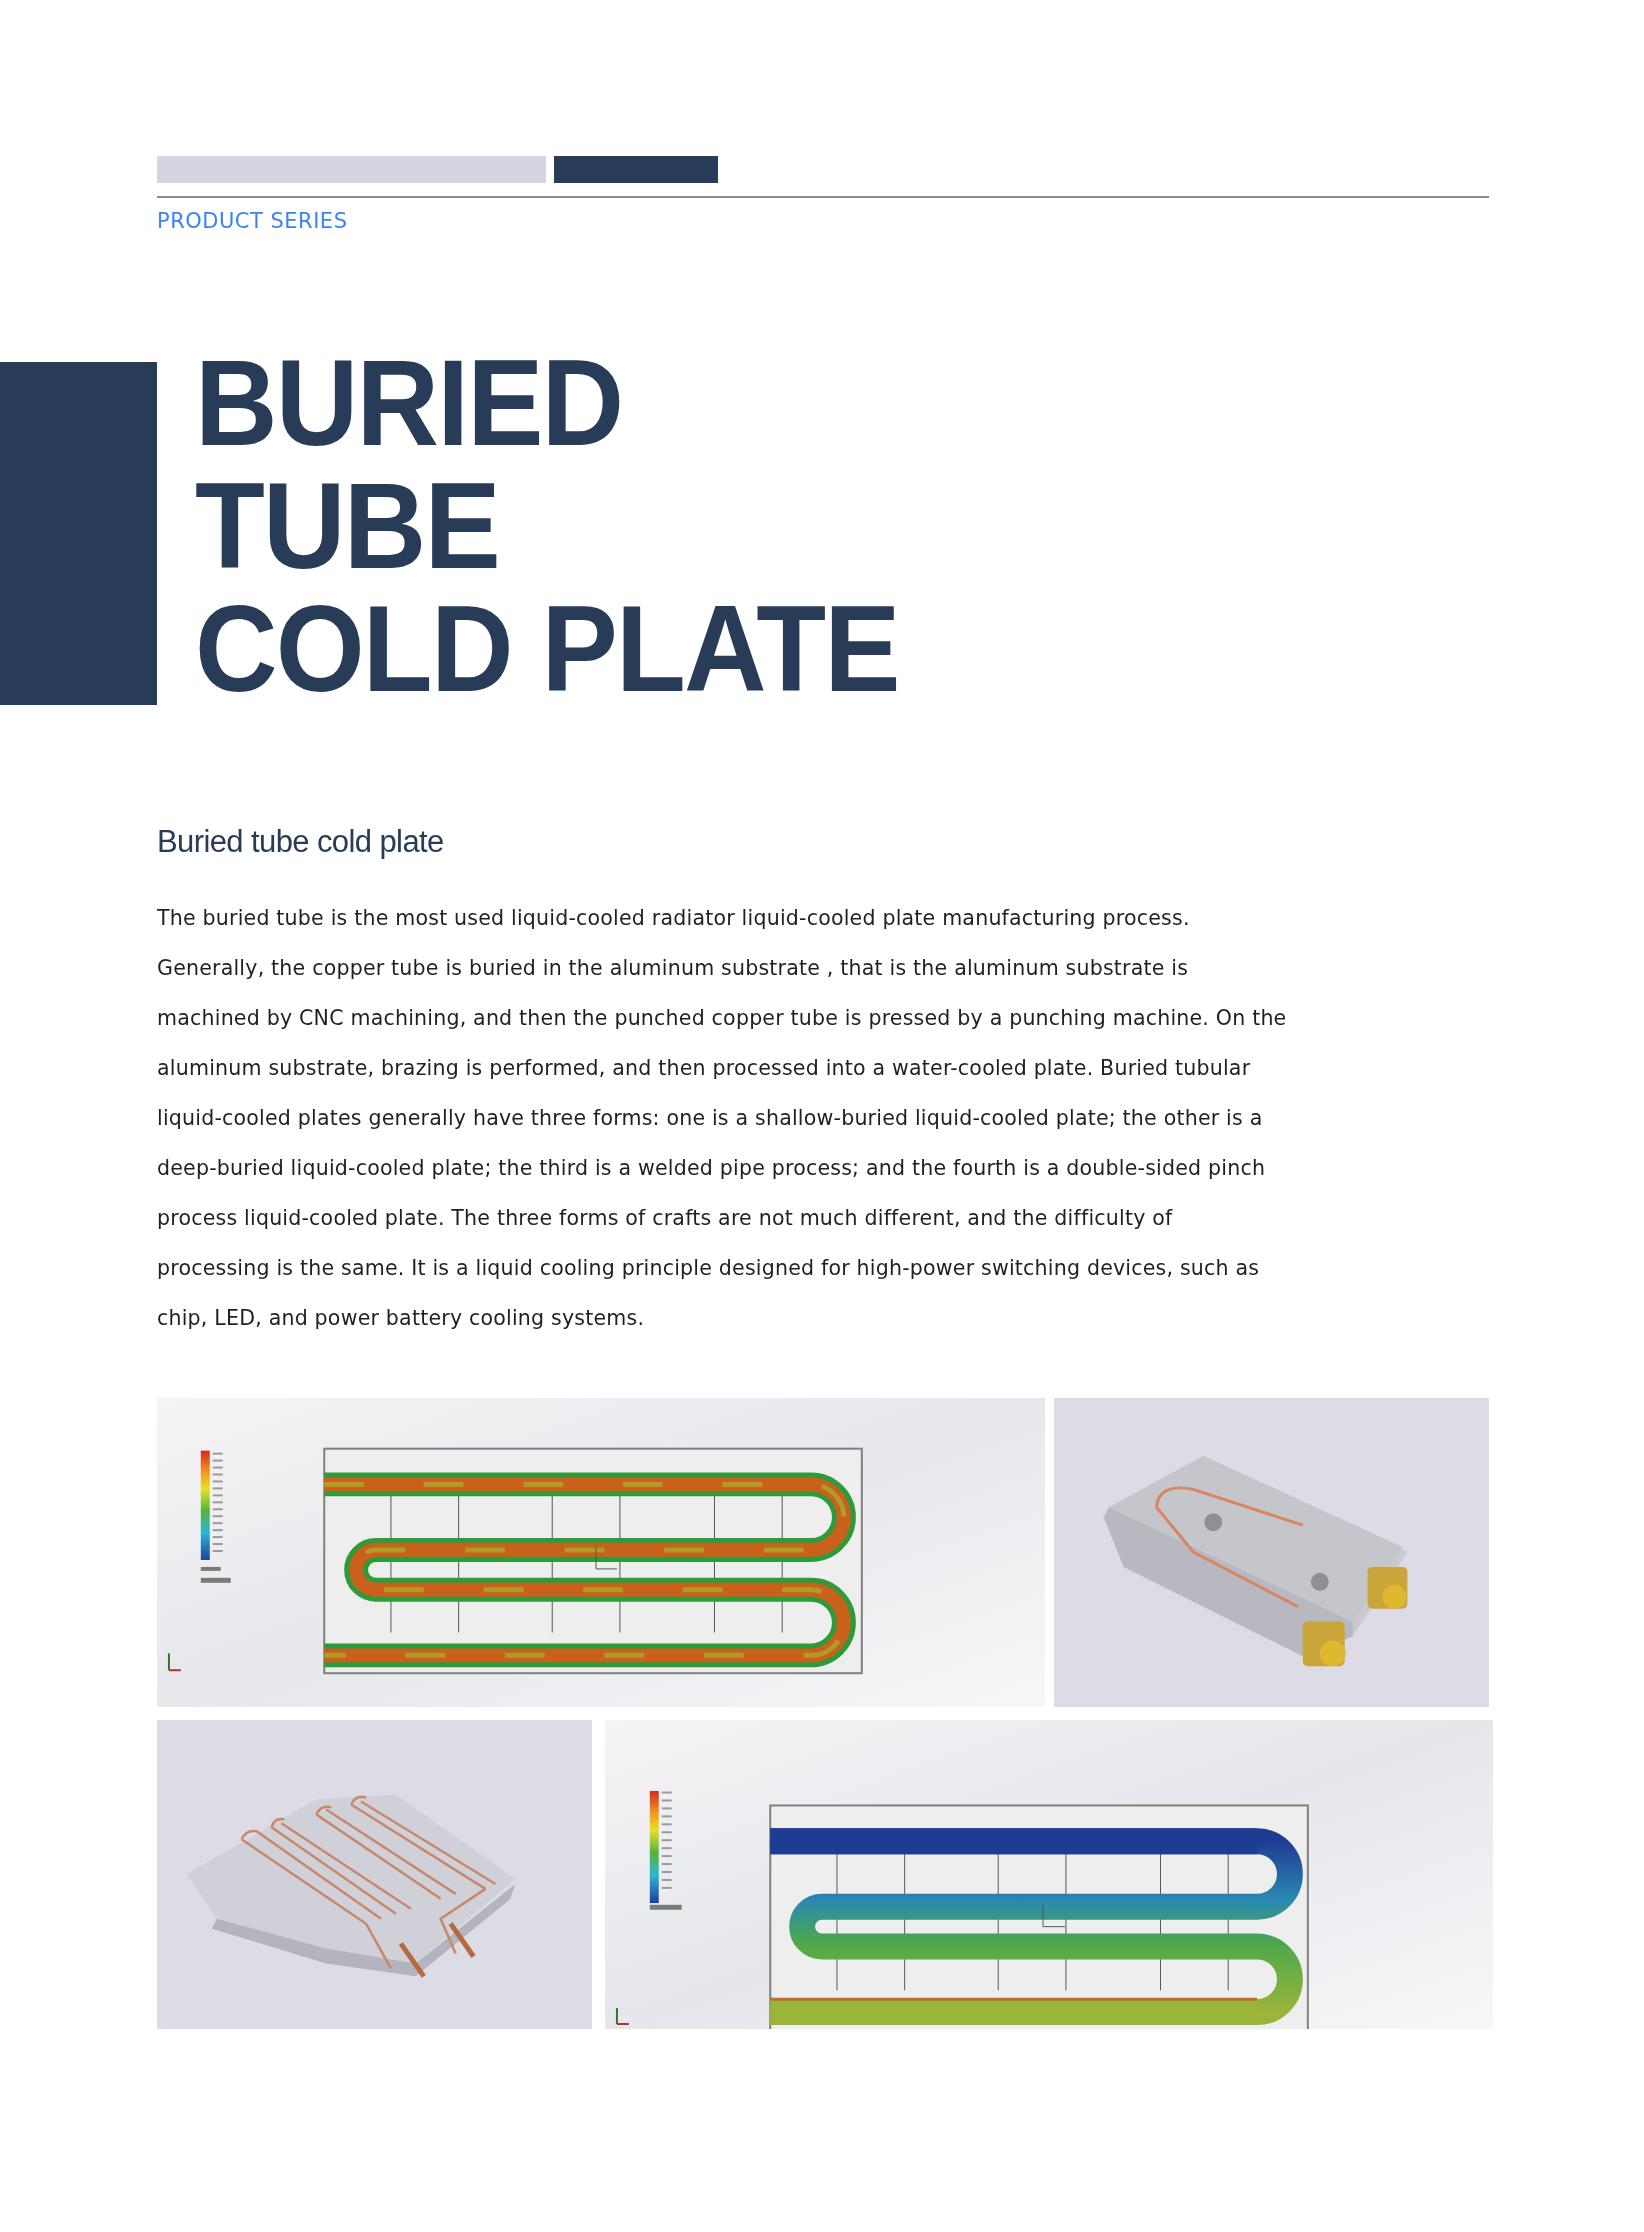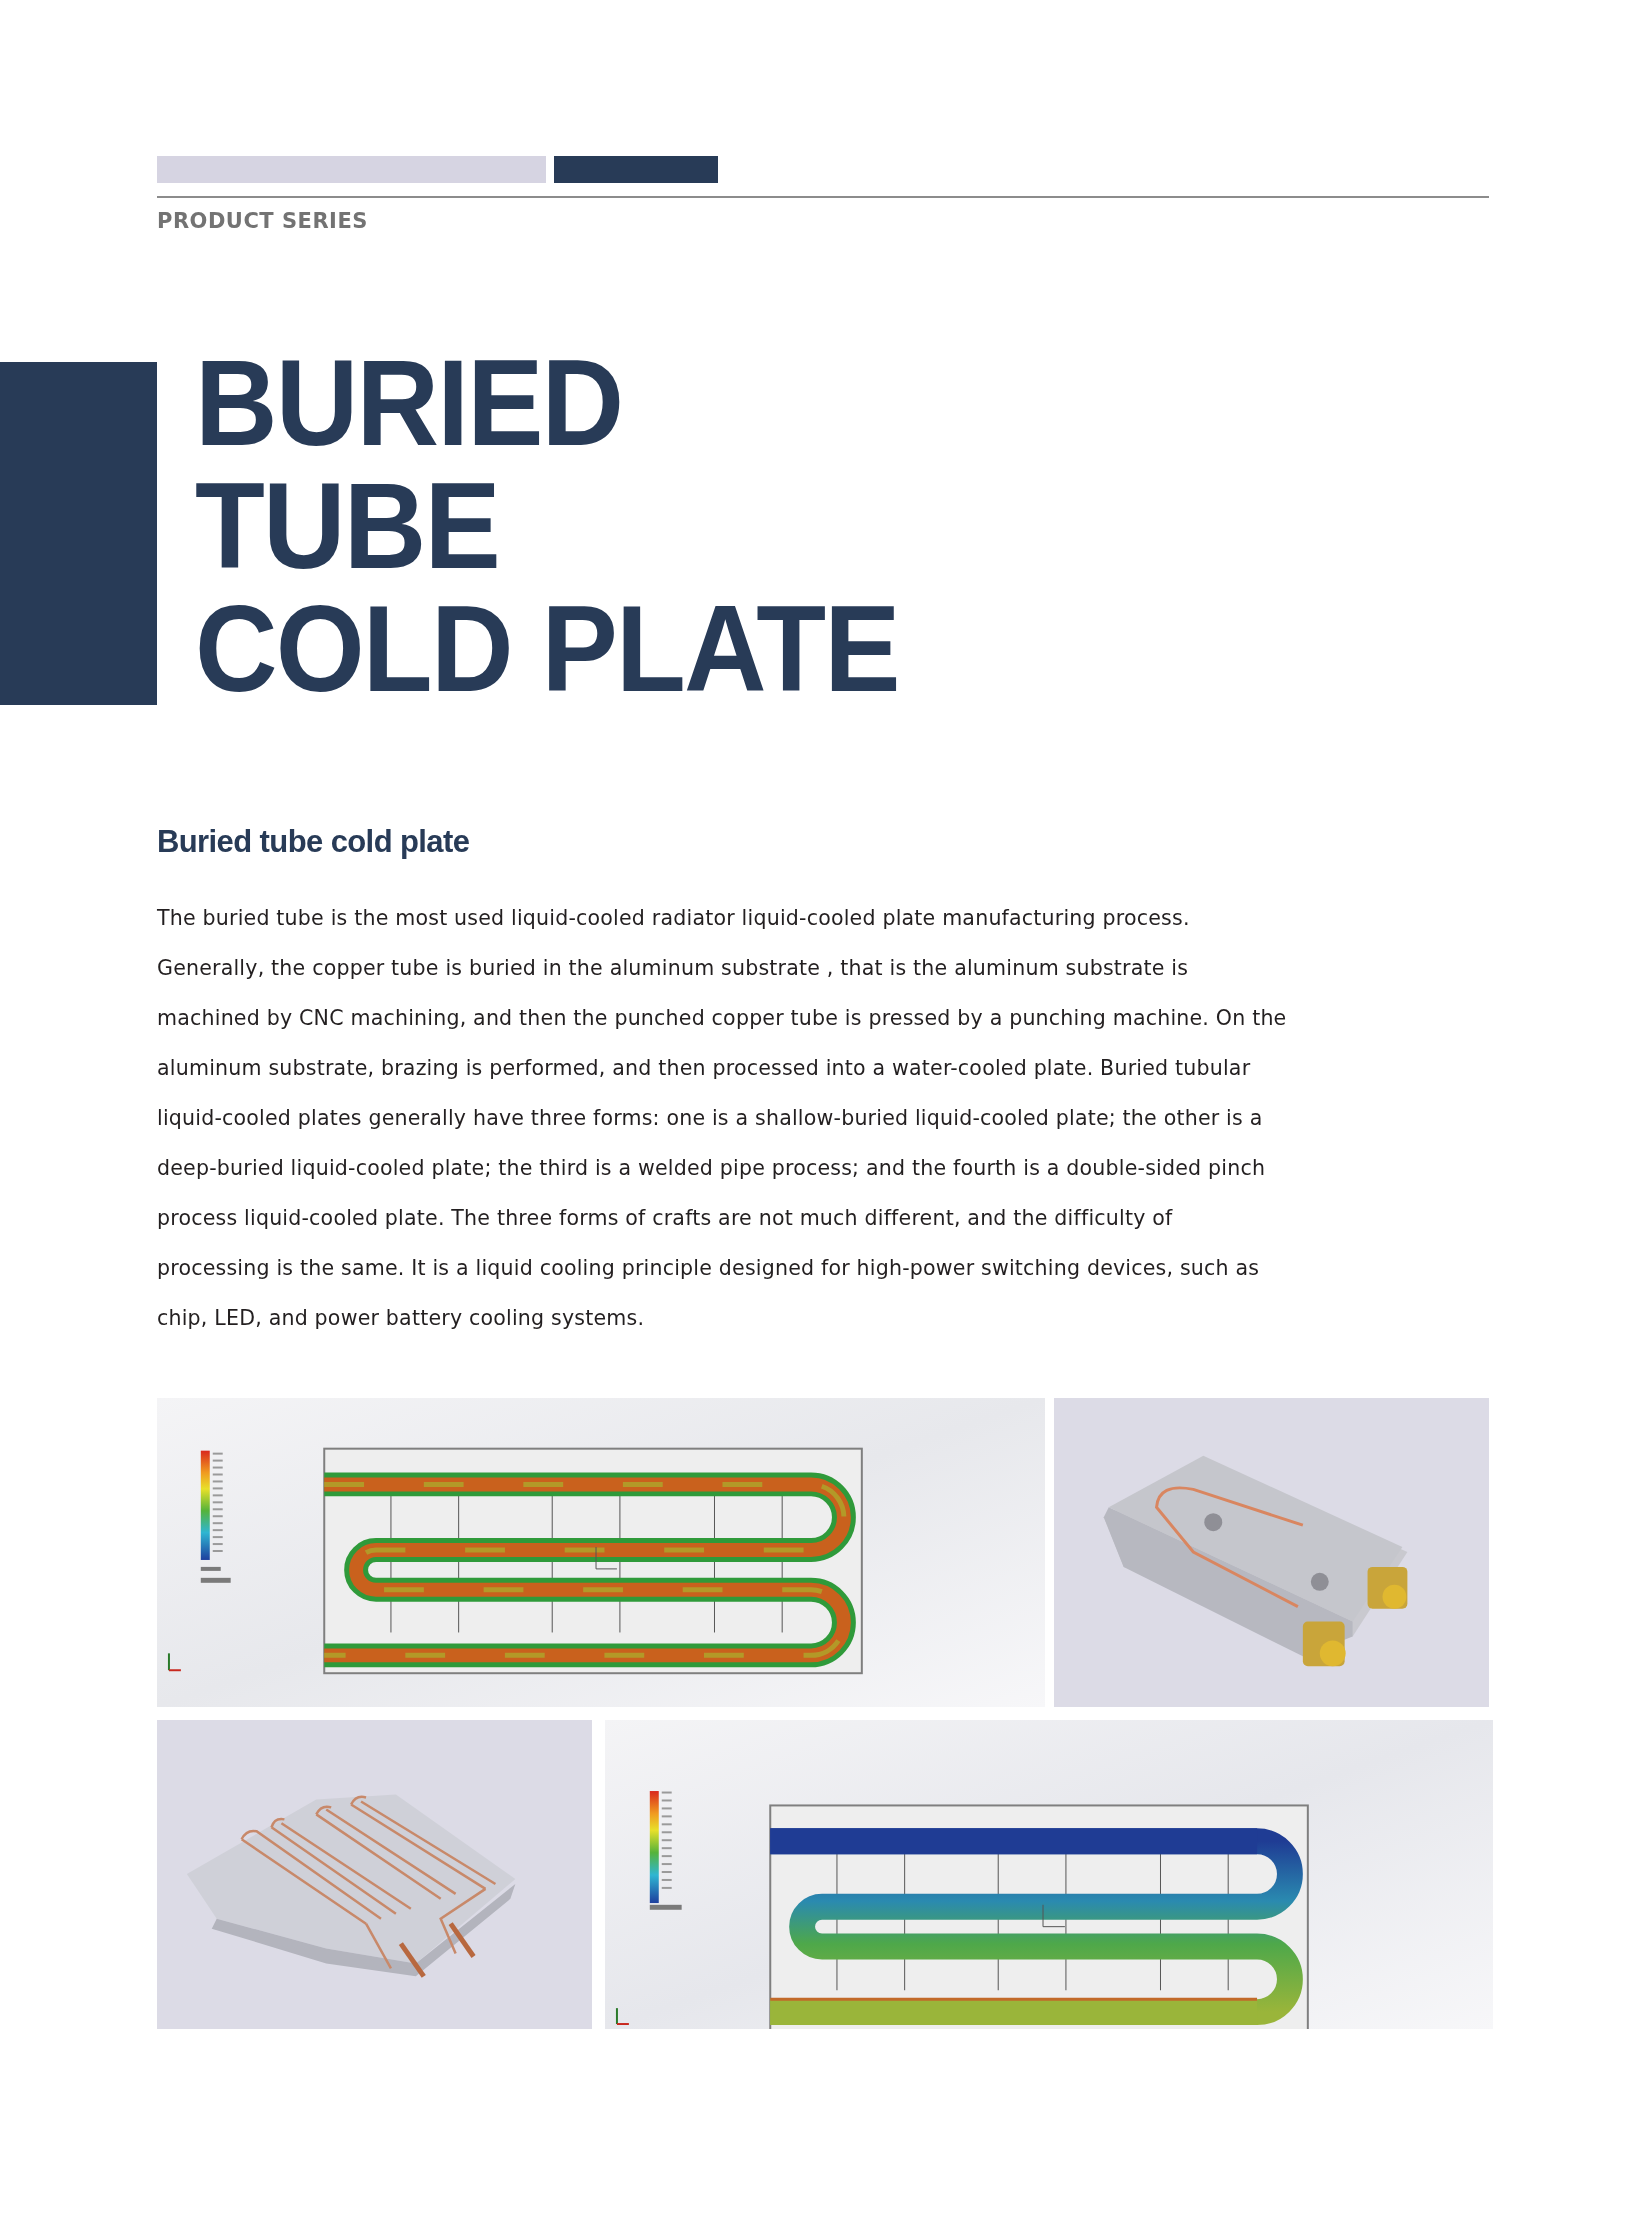"PRODUCT SERIES" .series-label { color: #737373 -> #3b82f6; font-weight: bold -> normal }
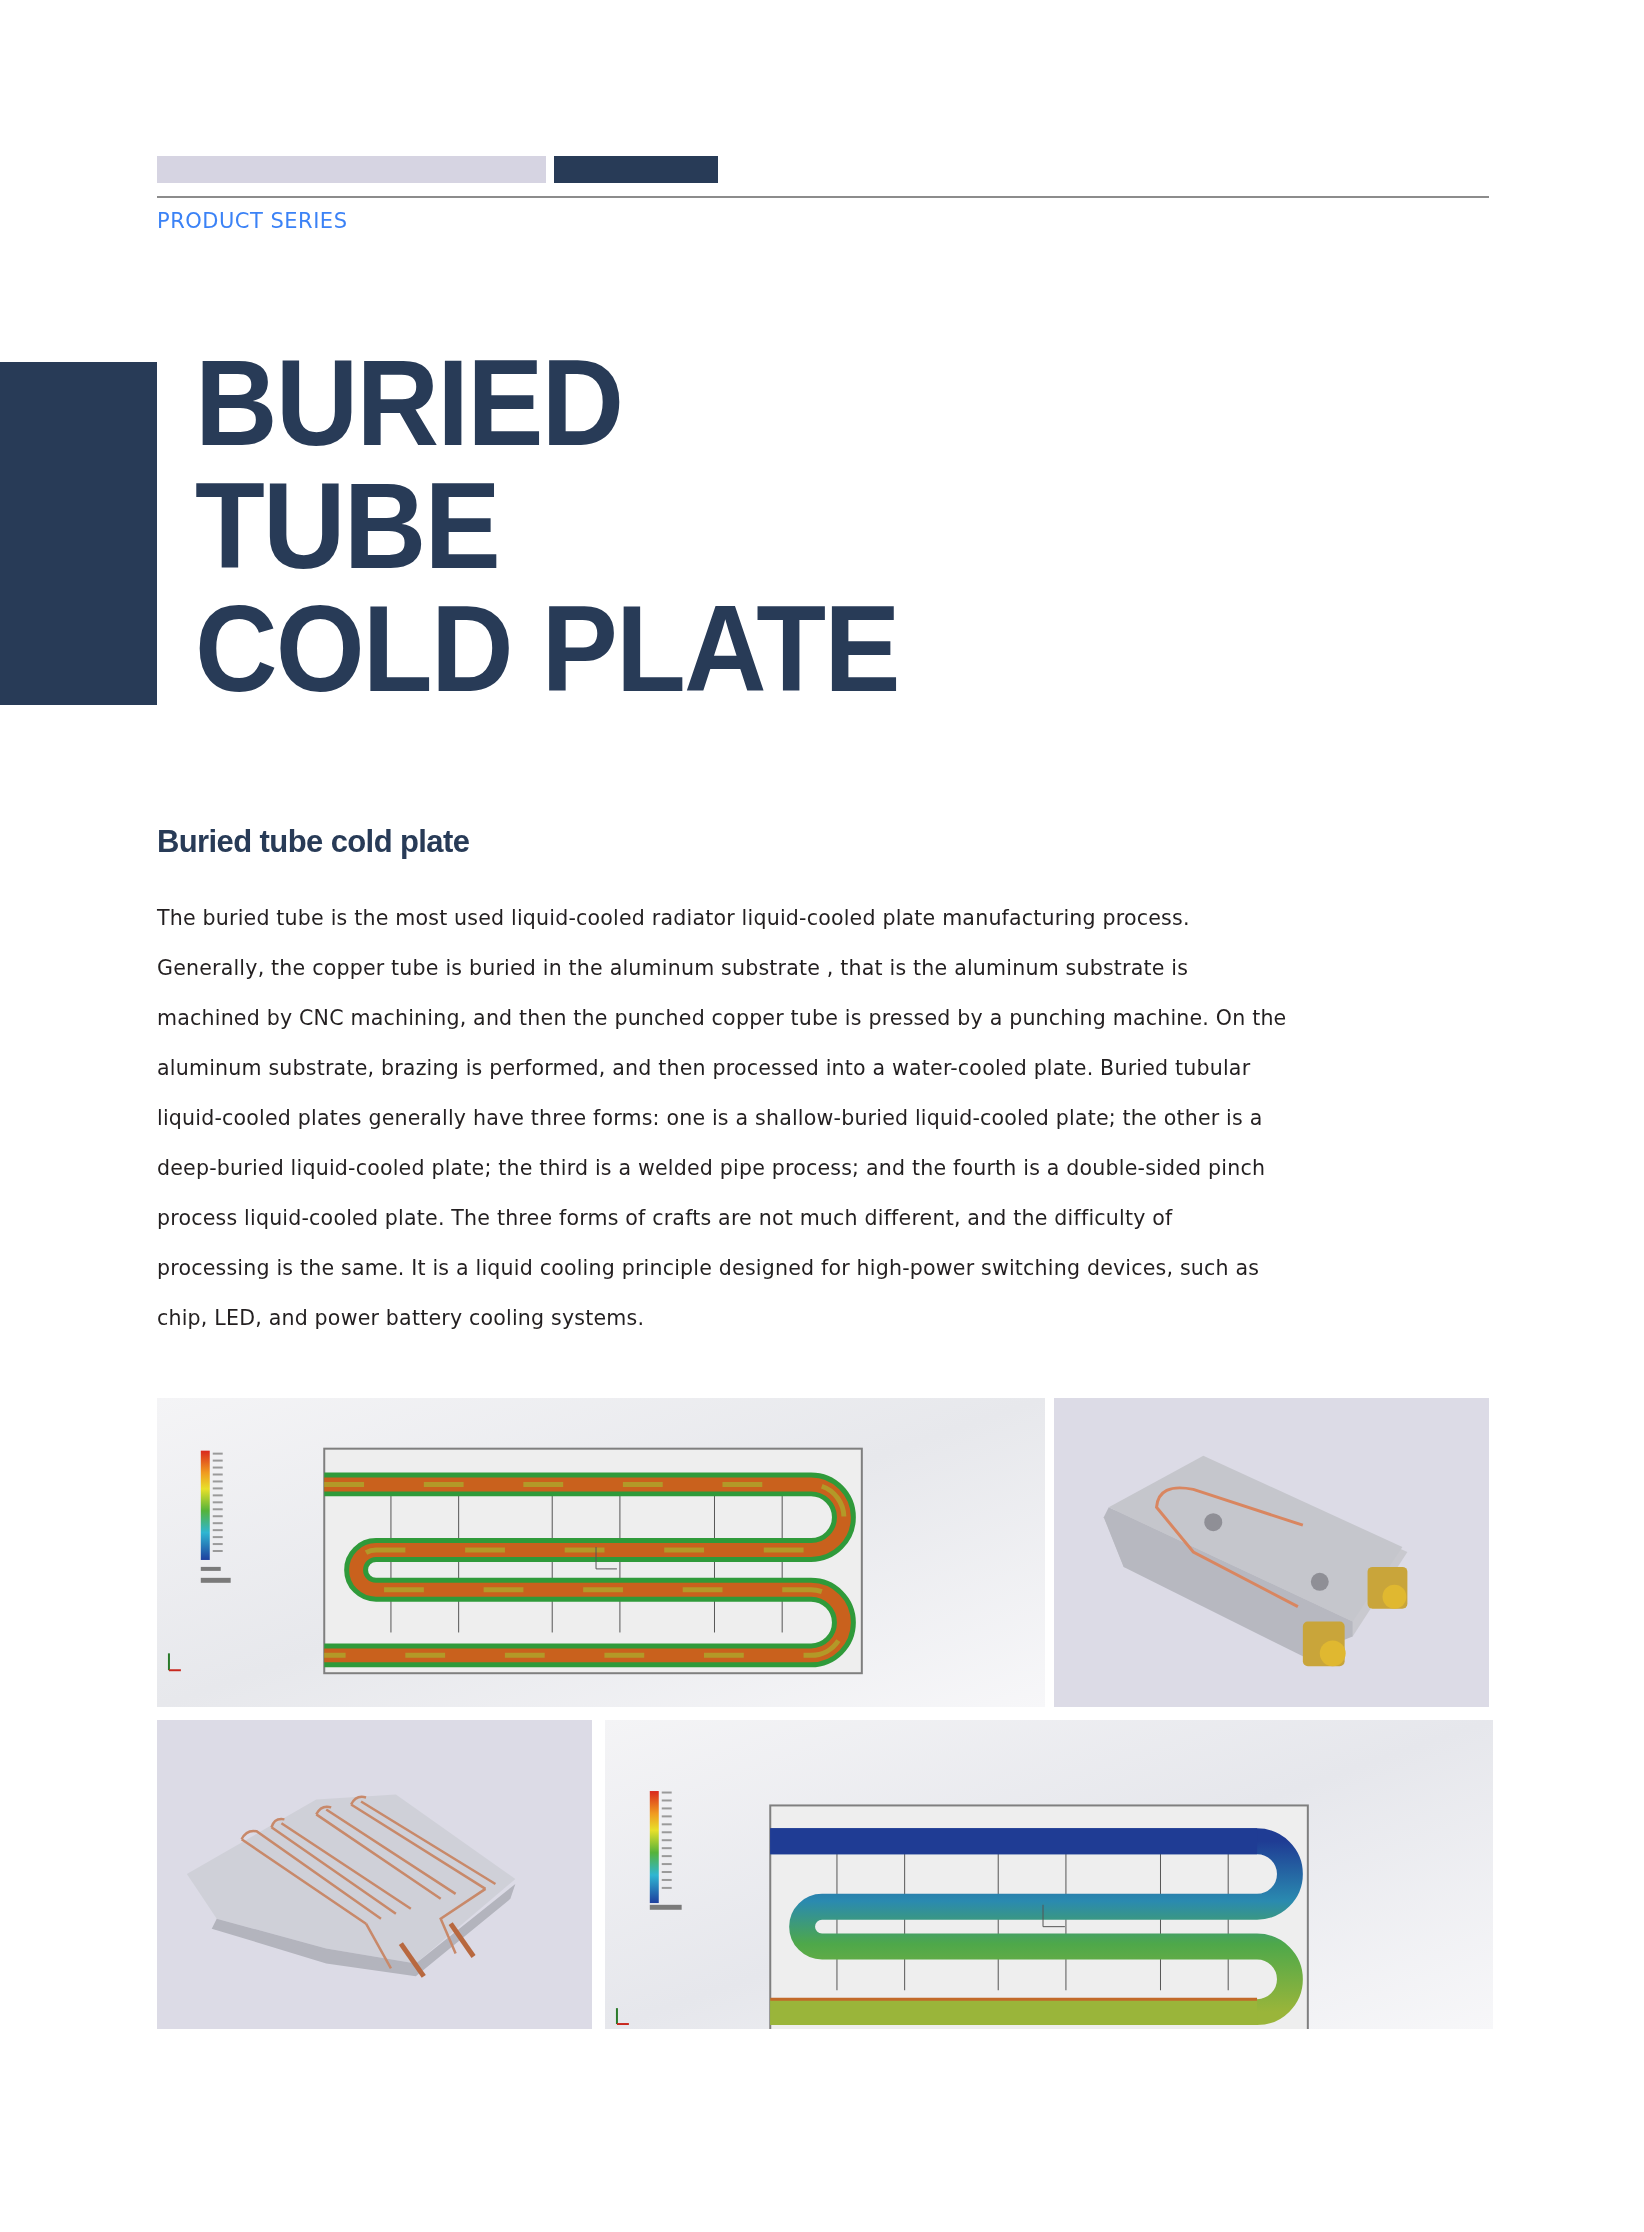"Buried tube cold plate" .subtitle { font-weight: bold -> normal }
